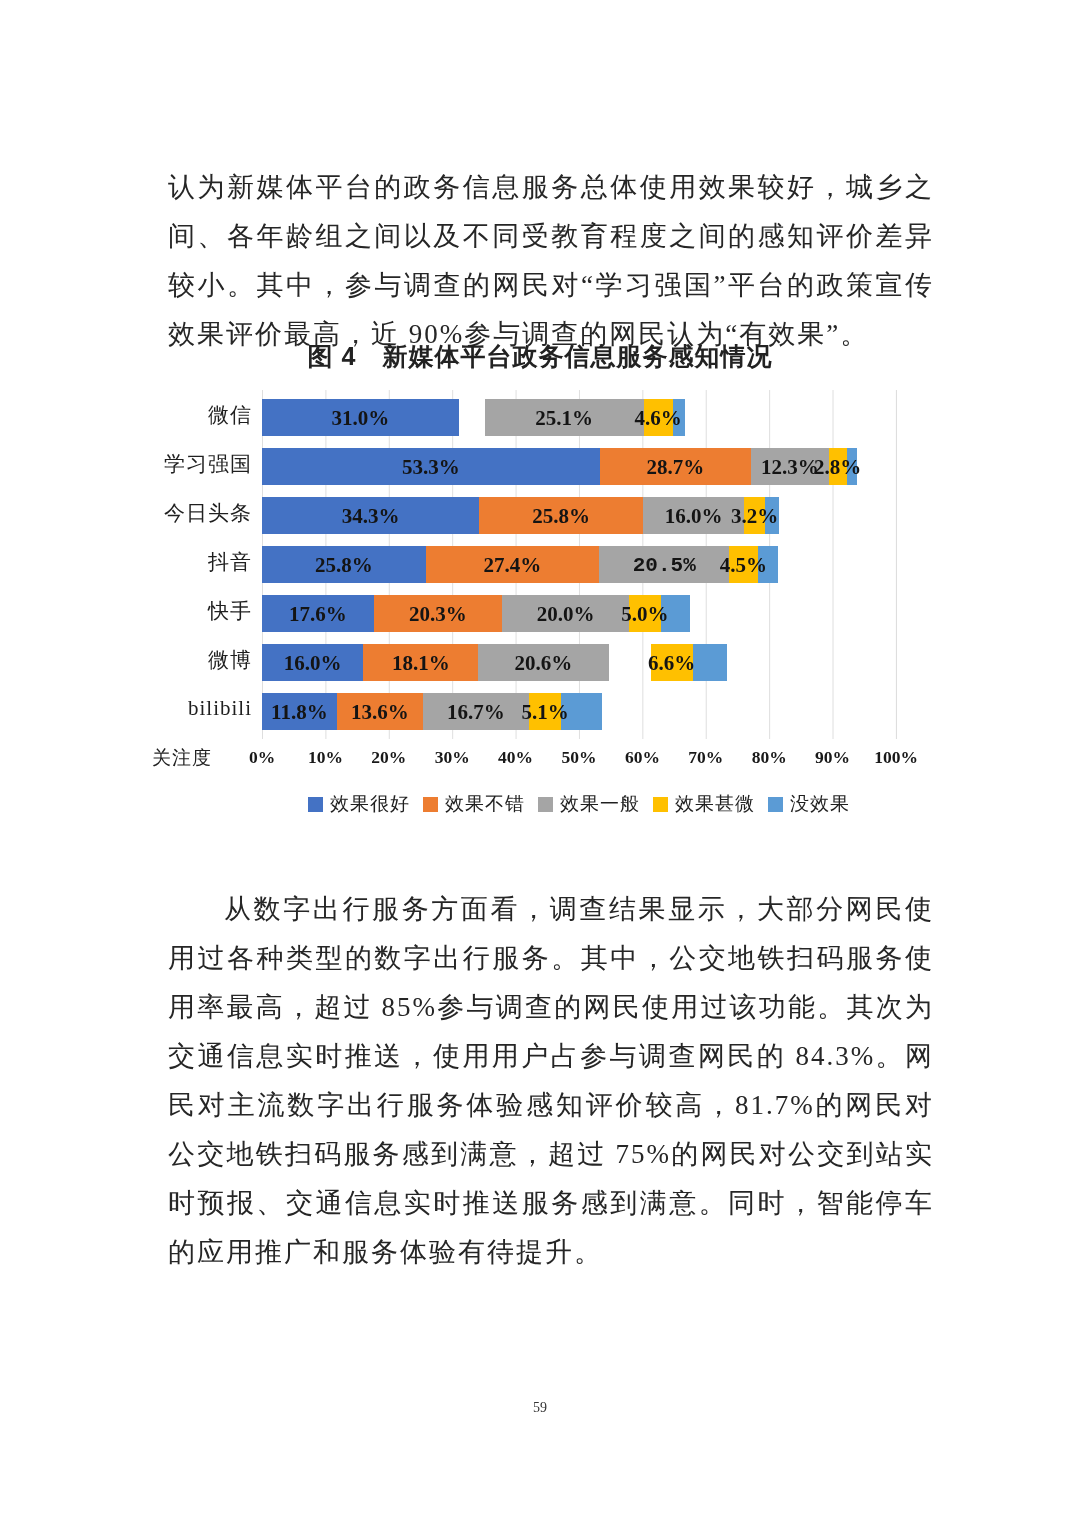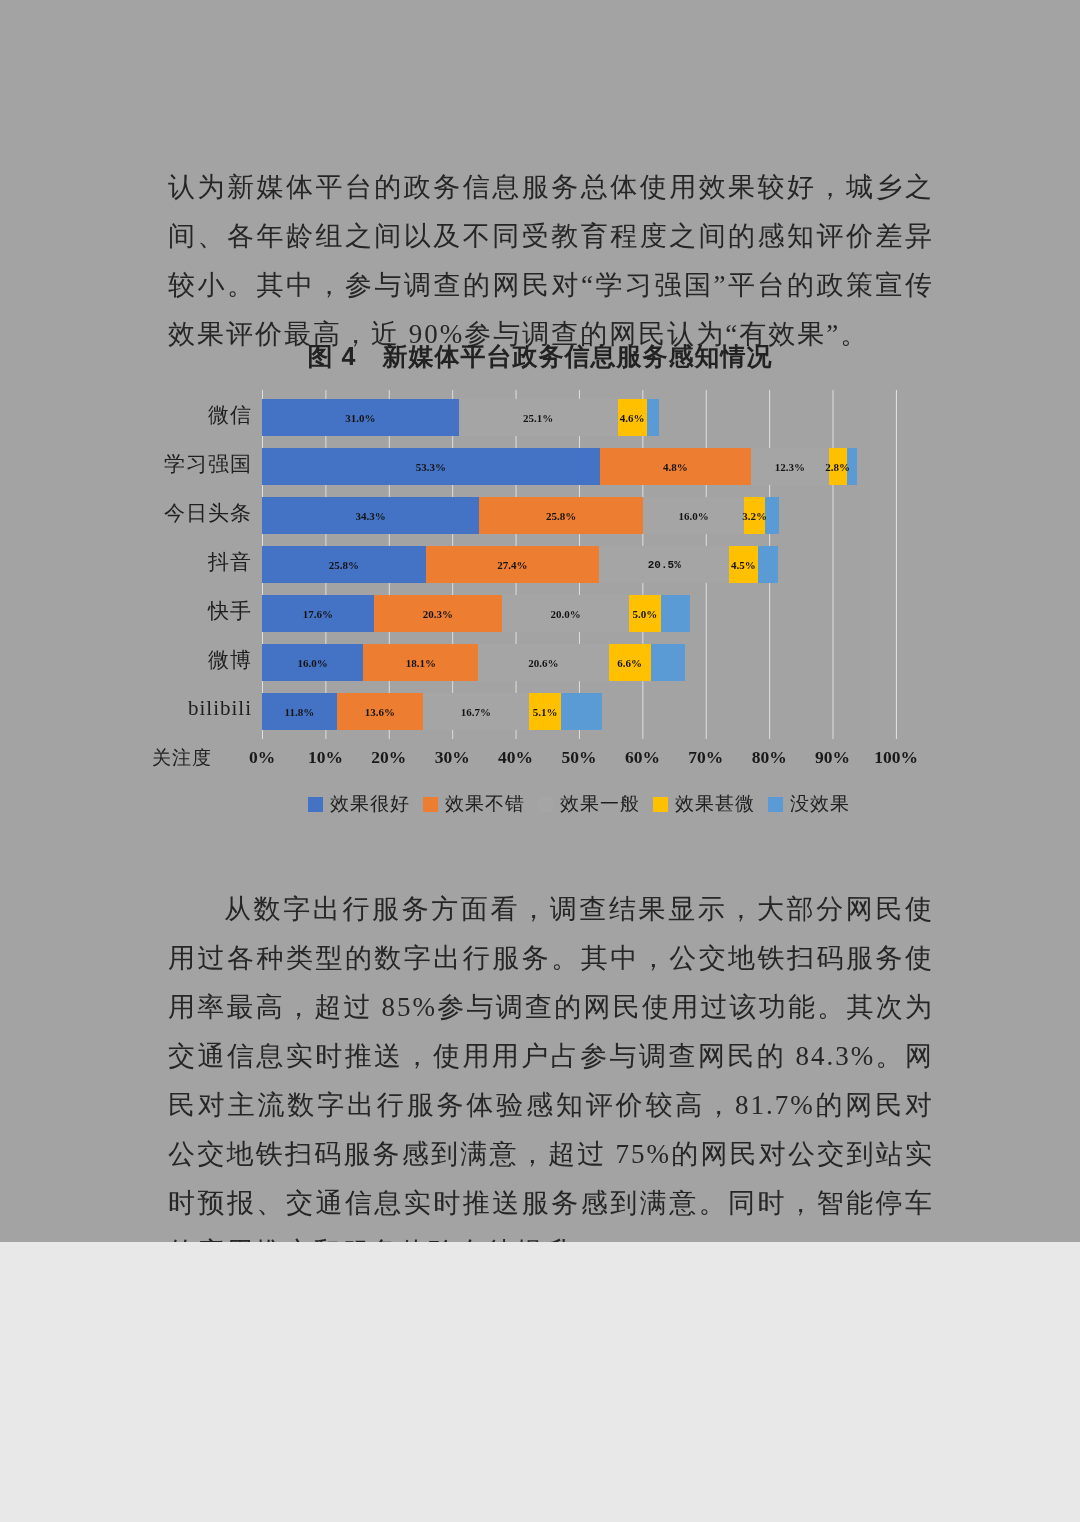"认为新媒体平台的政务信息服务总体使用效果较好，城乡之间、各年龄组之间以及不同受教" .page { background: #a3a3a3 -> #ffffff; height: 1242px -> 1522px }
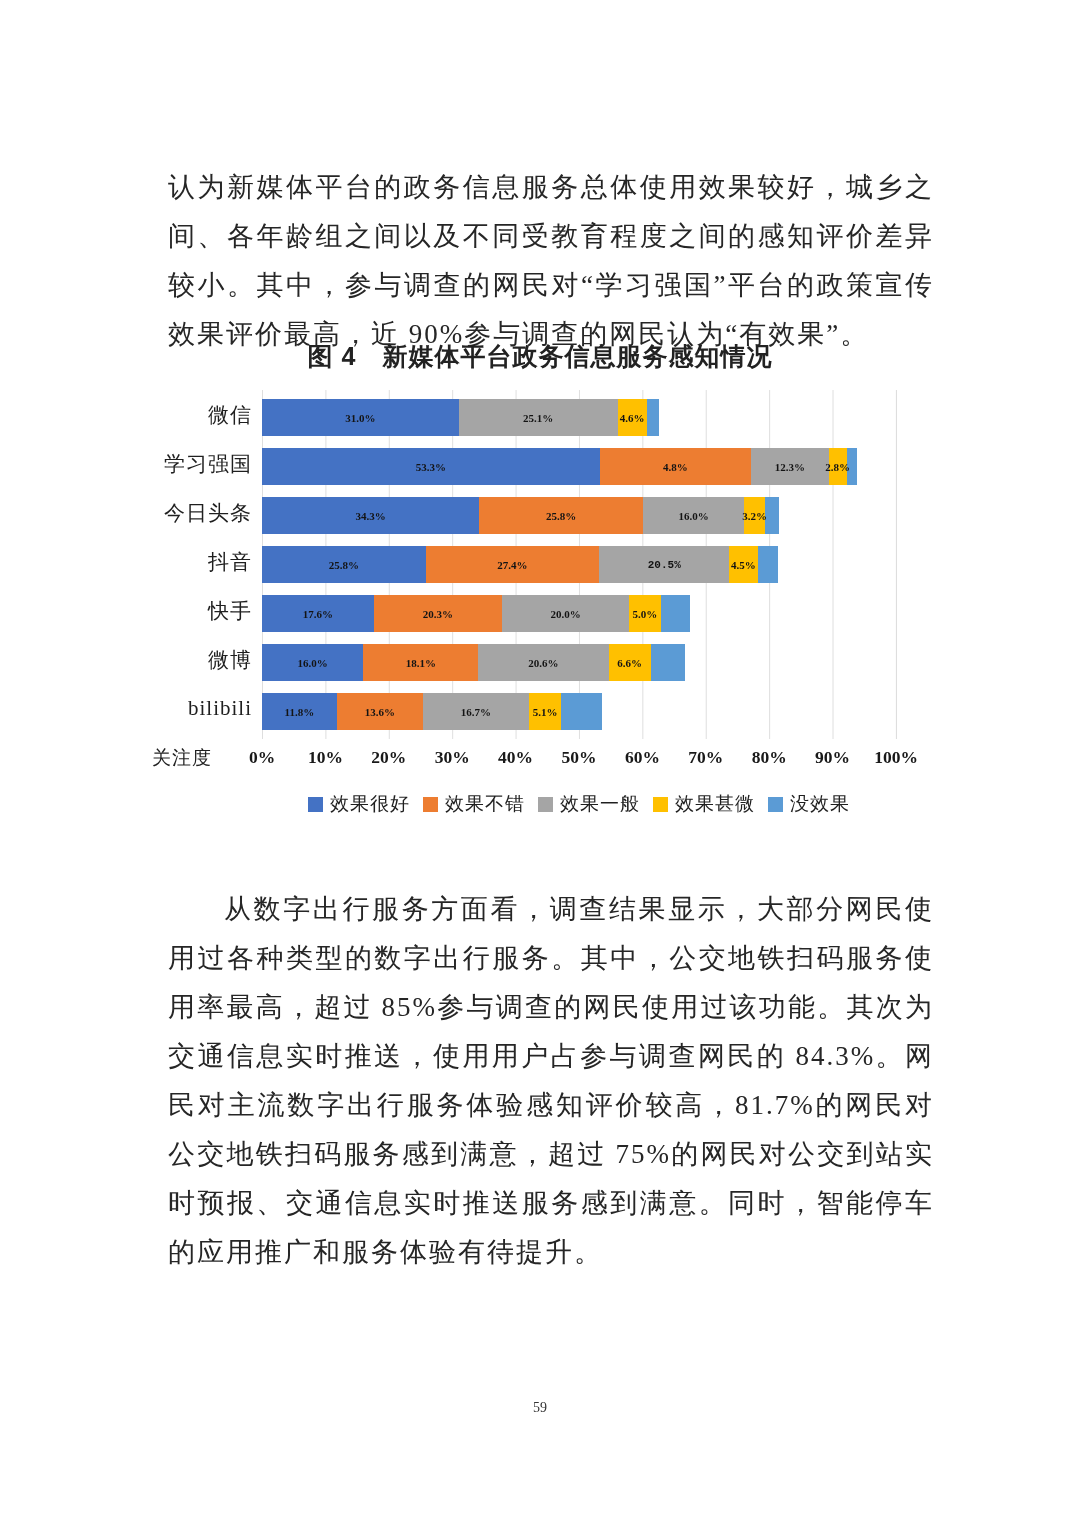"31.0%" .seg-label { font-size: 11px -> 21px }
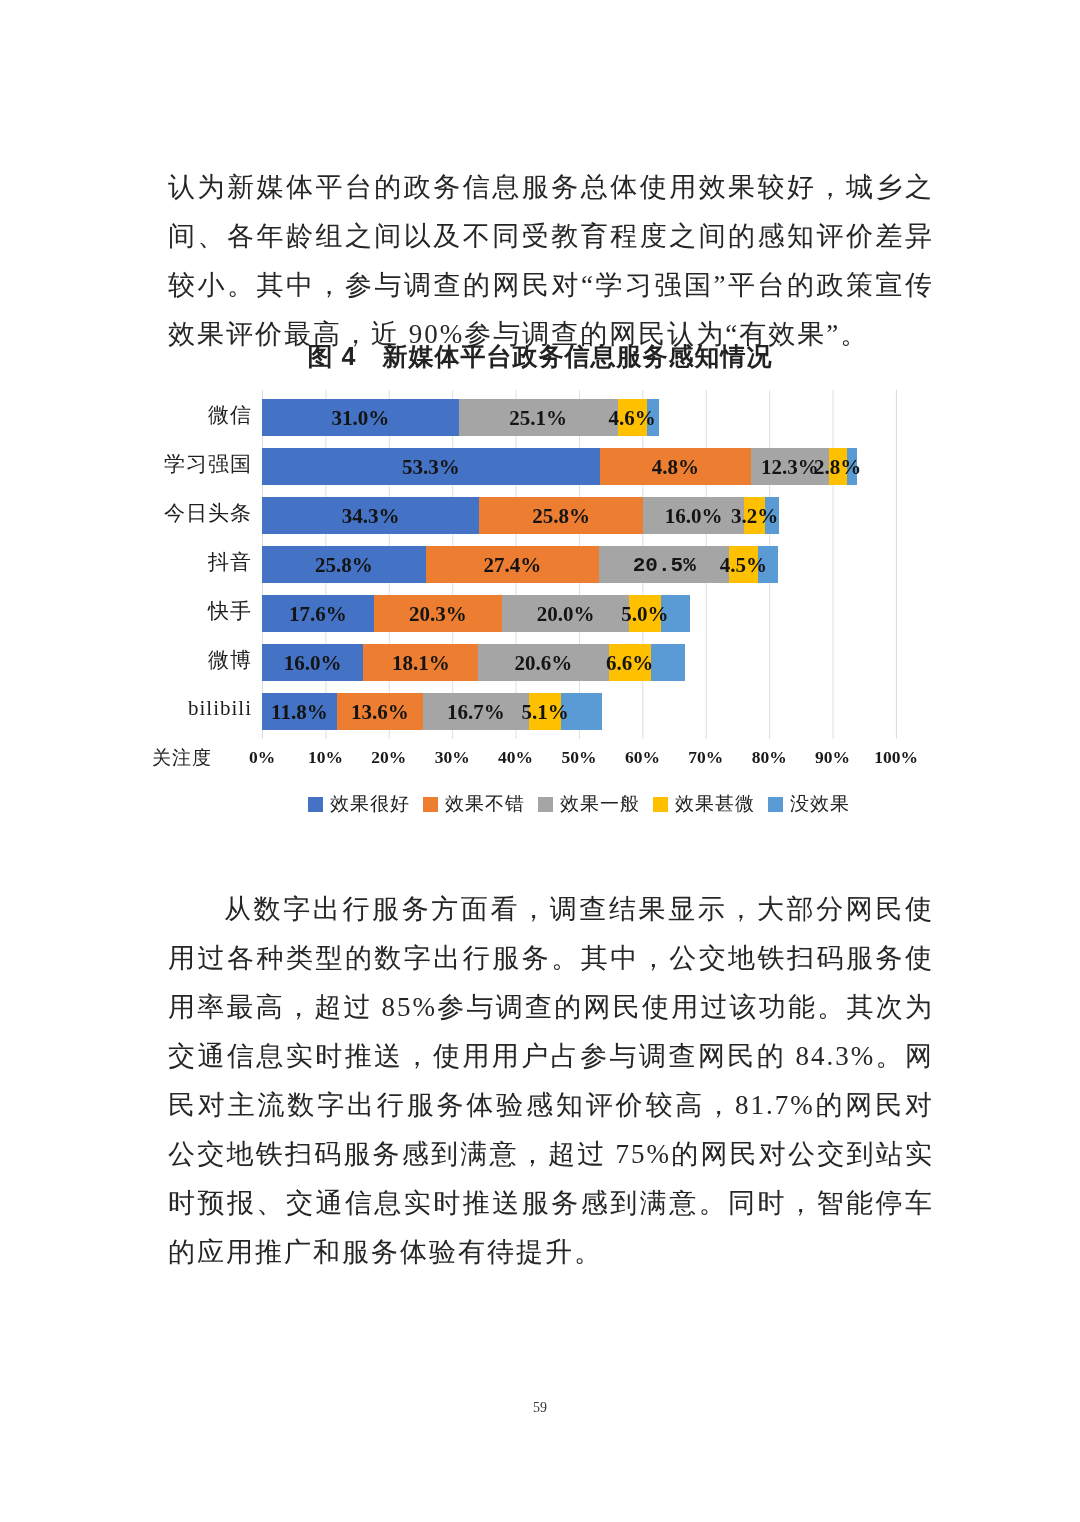"25.1%" div.seg { margin-left: none -> 26px }
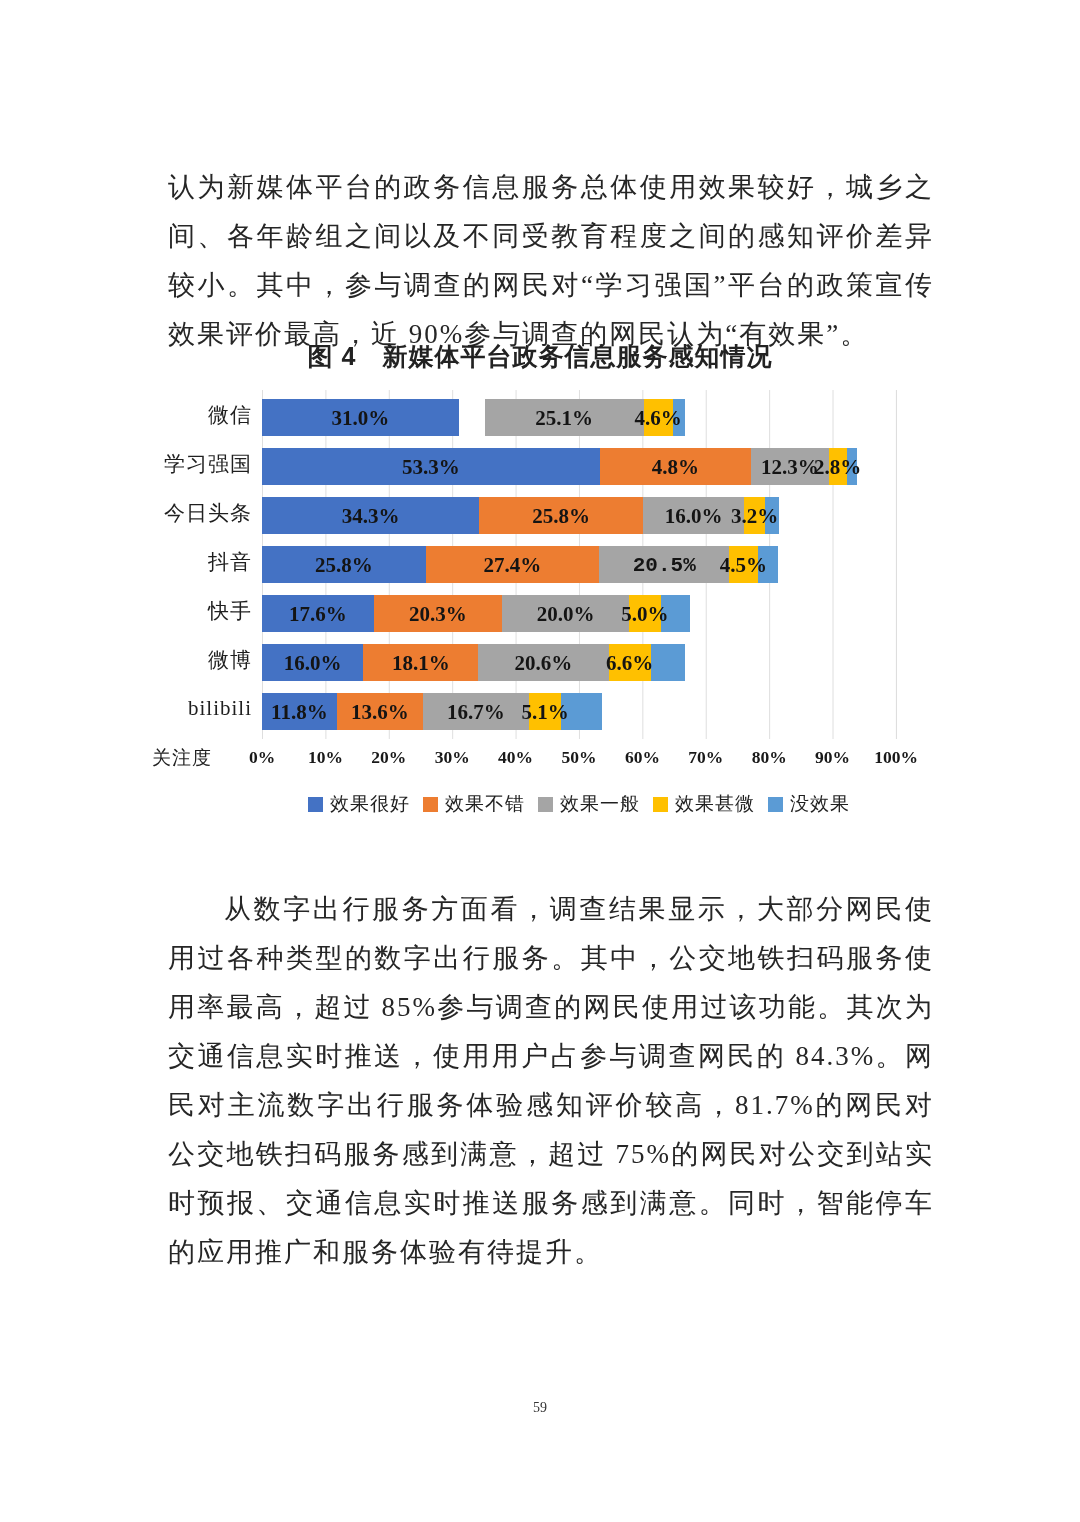"4.8%" span.seg-label { text: 4.8% -> 28.7% }
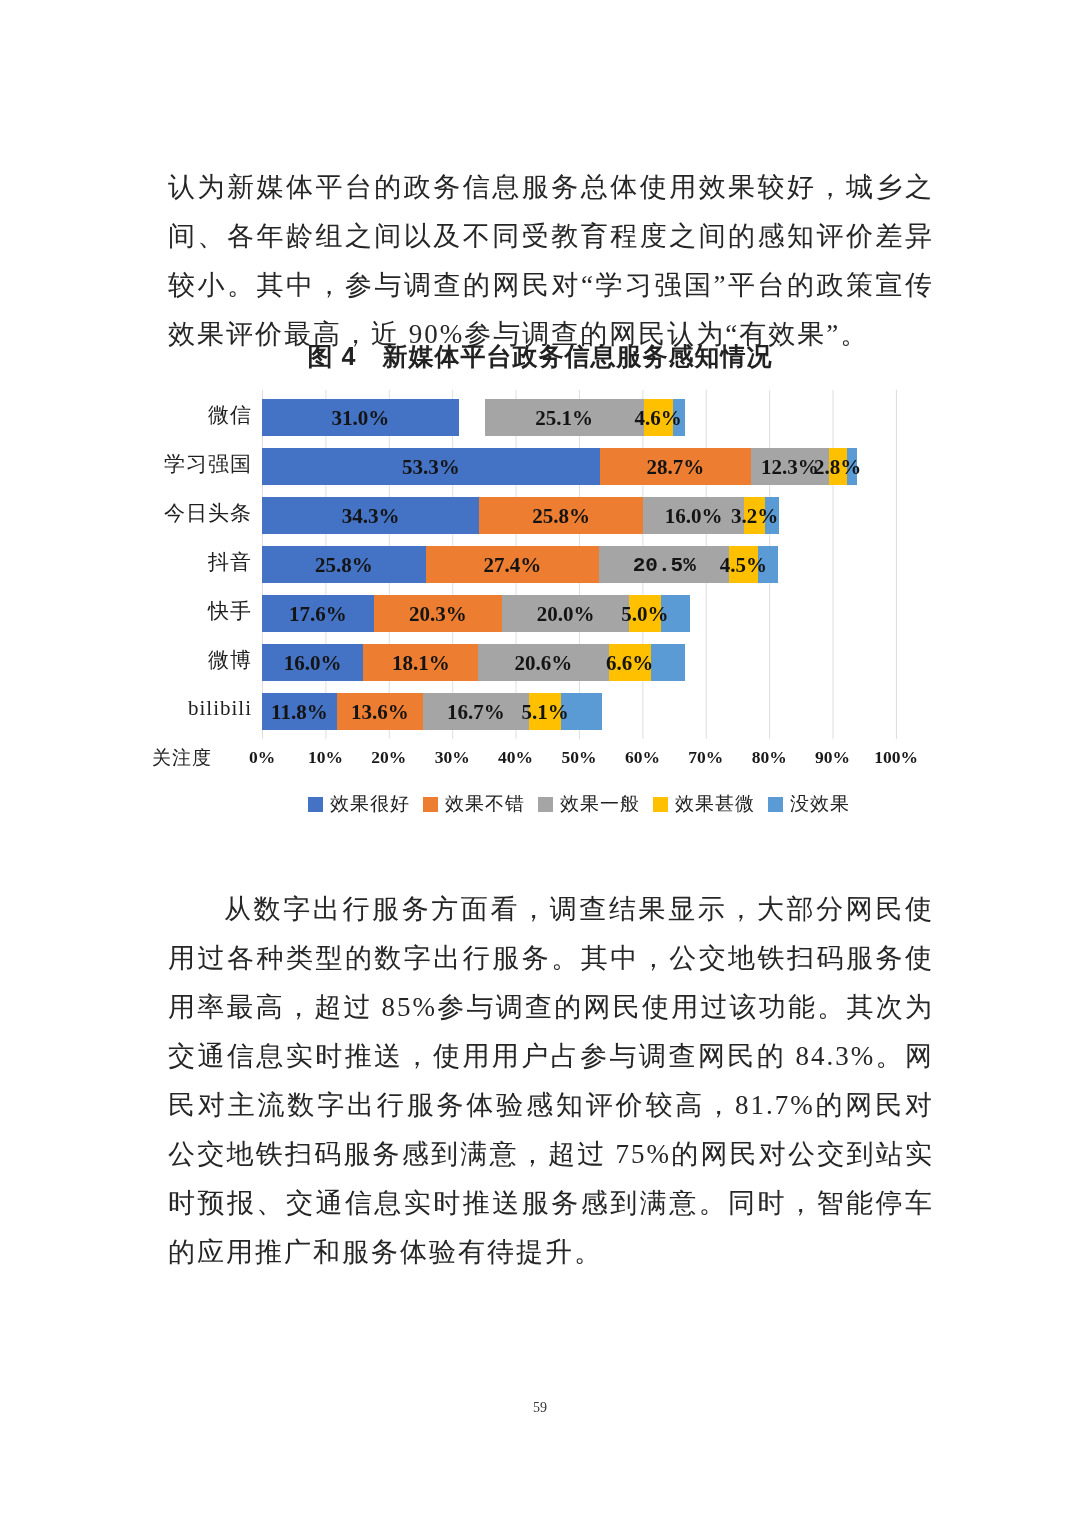"6.6%" div.seg { margin-left: none -> 42px }
